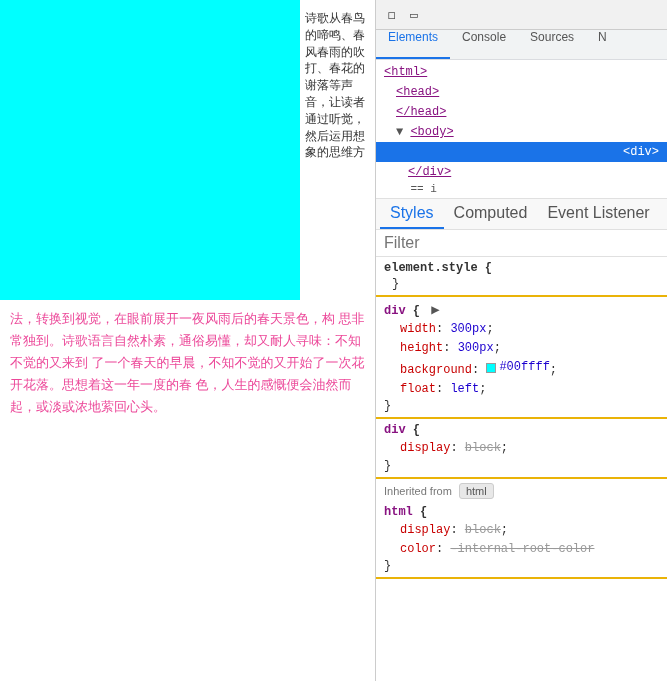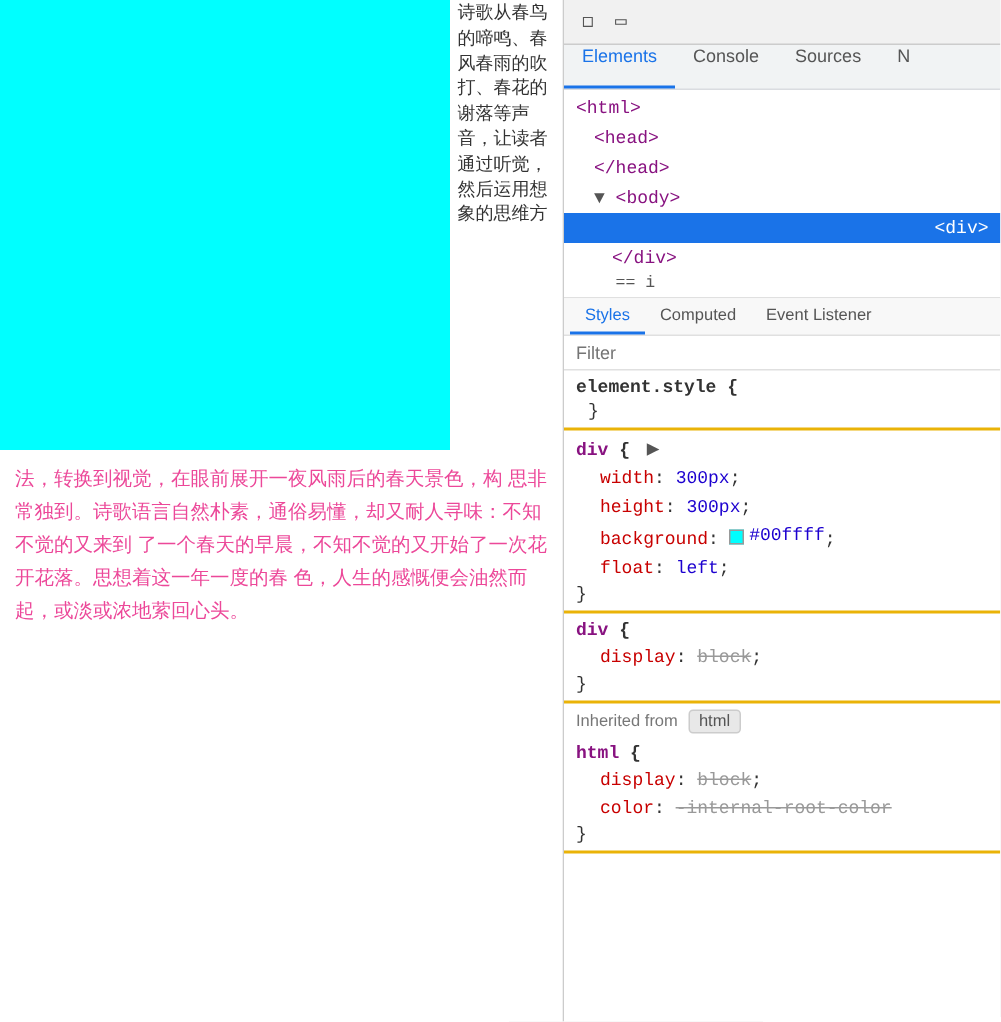"诗歌从春鸟的啼鸣、春风春雨的吹打、春花的谢落等声音，让读者通过听觉，然后运用想象" .text-overflow-col { top: 0 -> 10px }
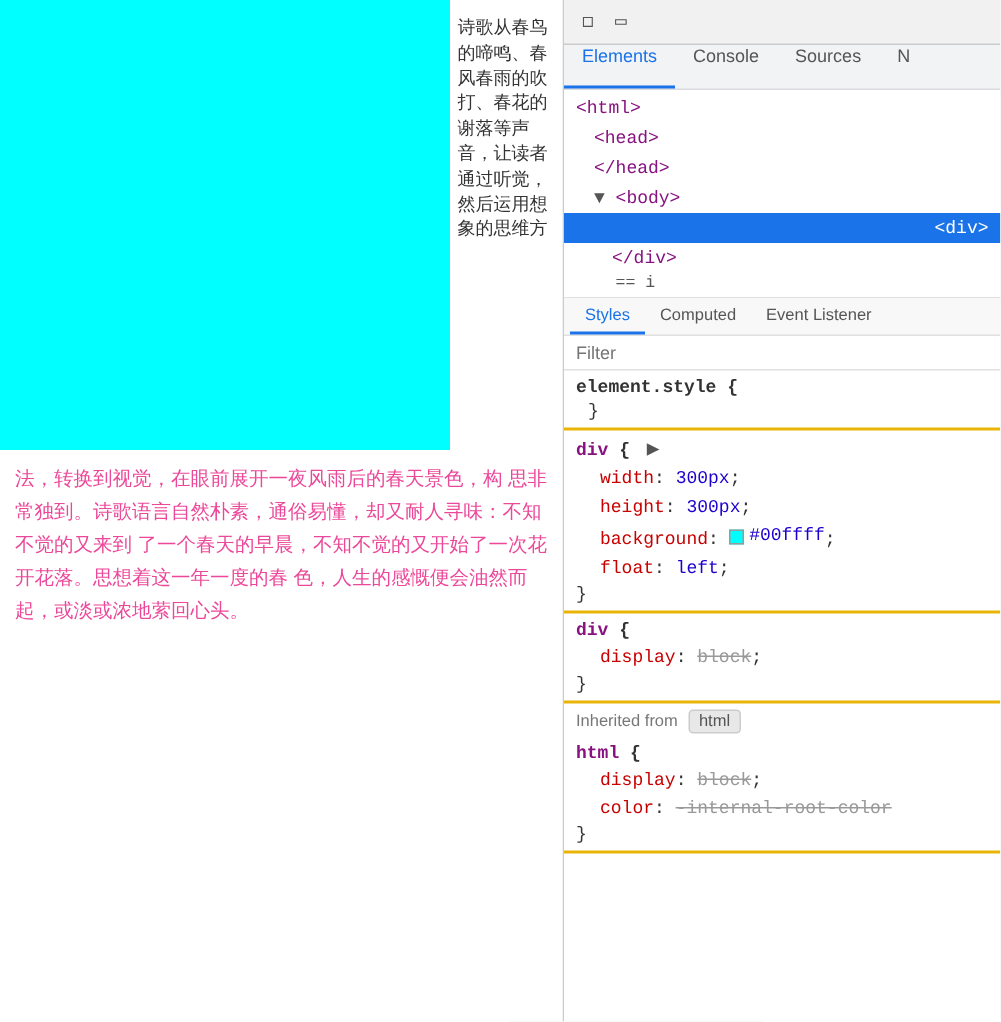"<html>" .dom-tag { text-decoration: none -> underline }
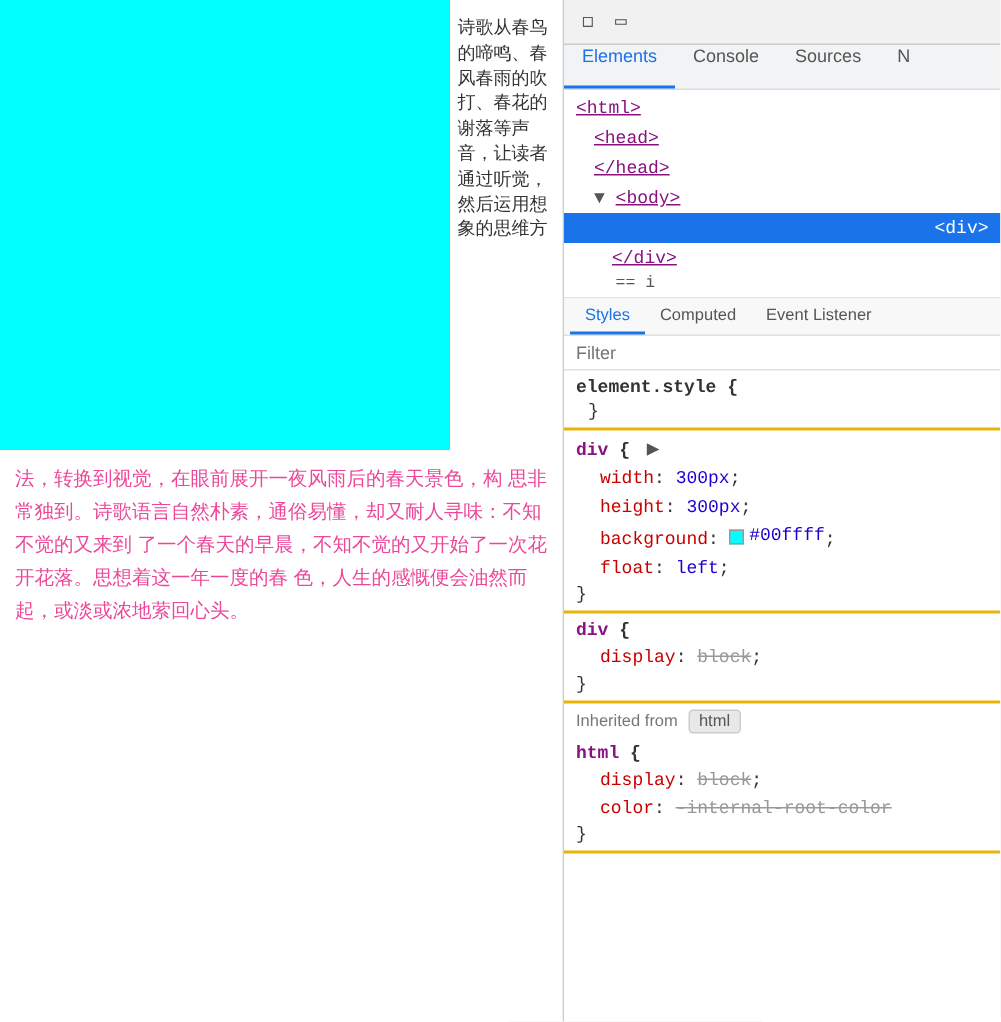"Styles" .style-tab { font-size: 11px -> 16px }
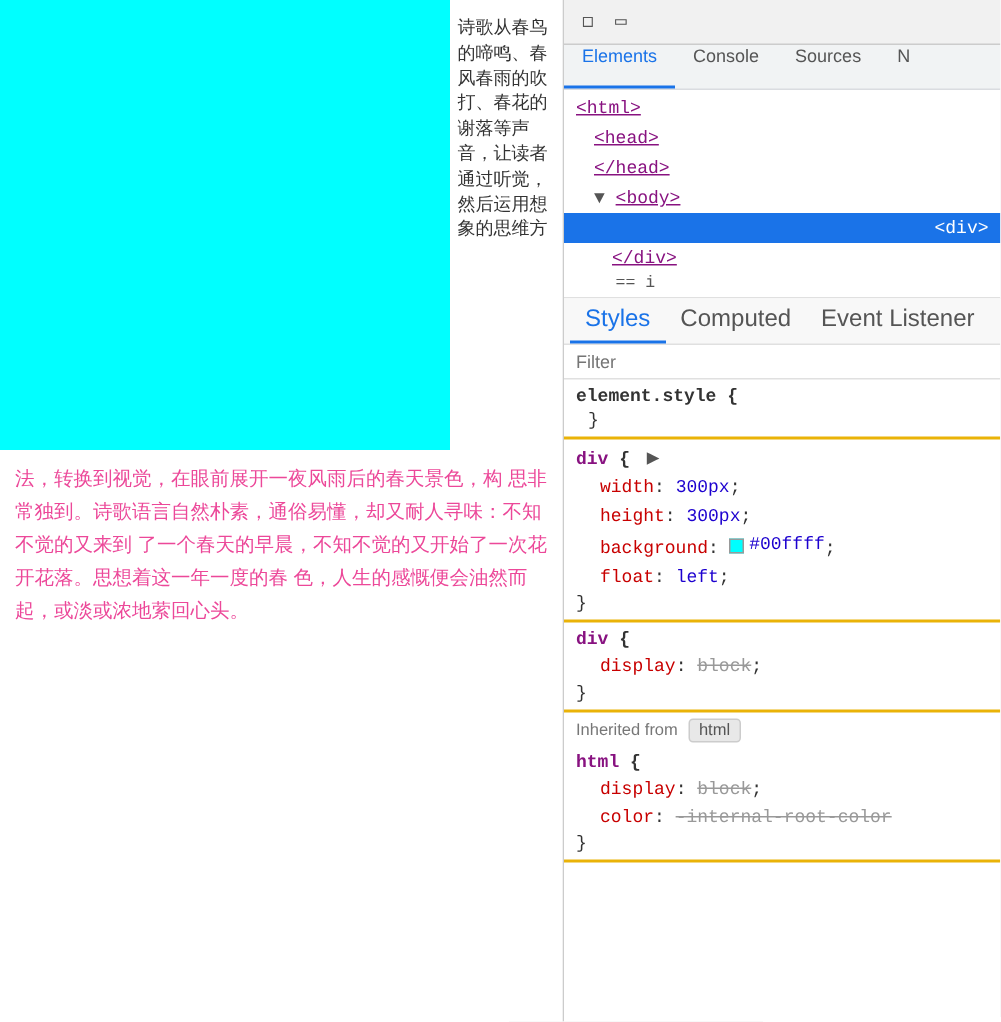"Filter" .filter-input { font-size: 12px -> 16px }
